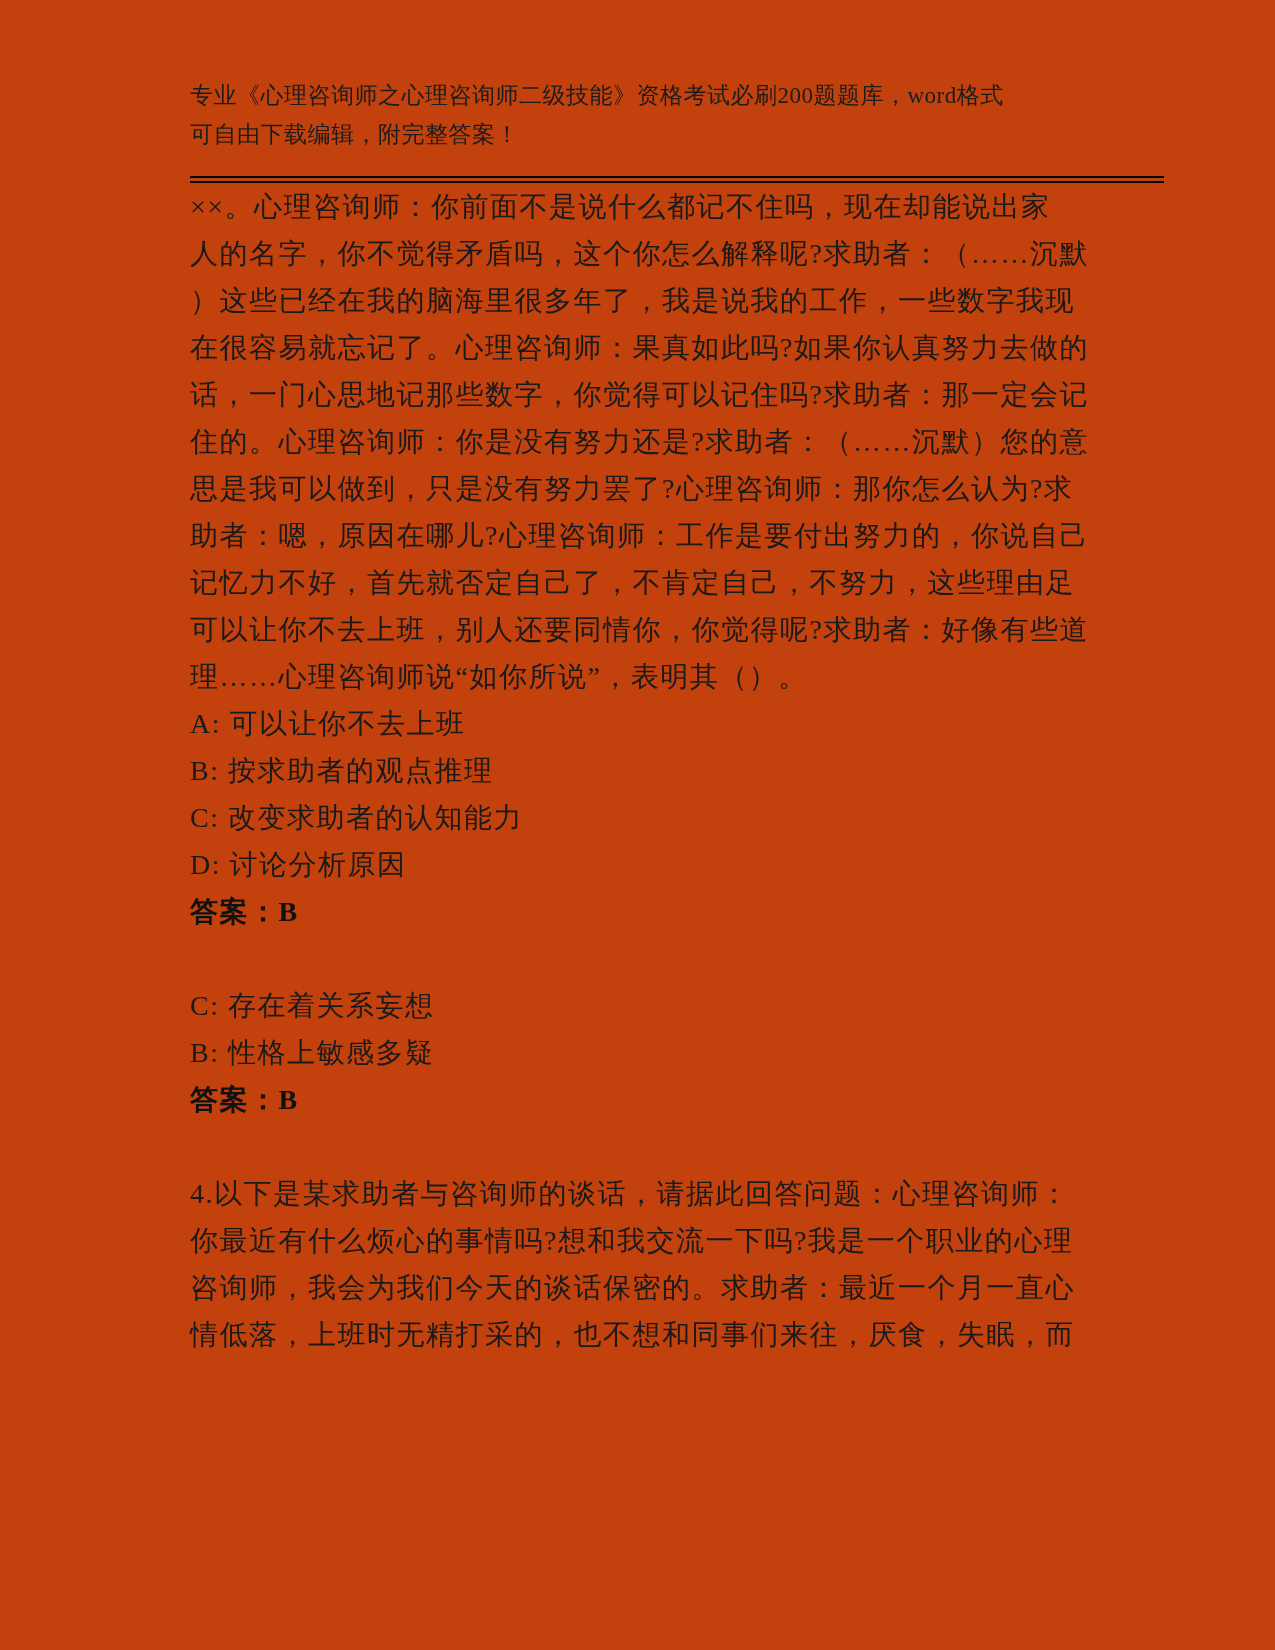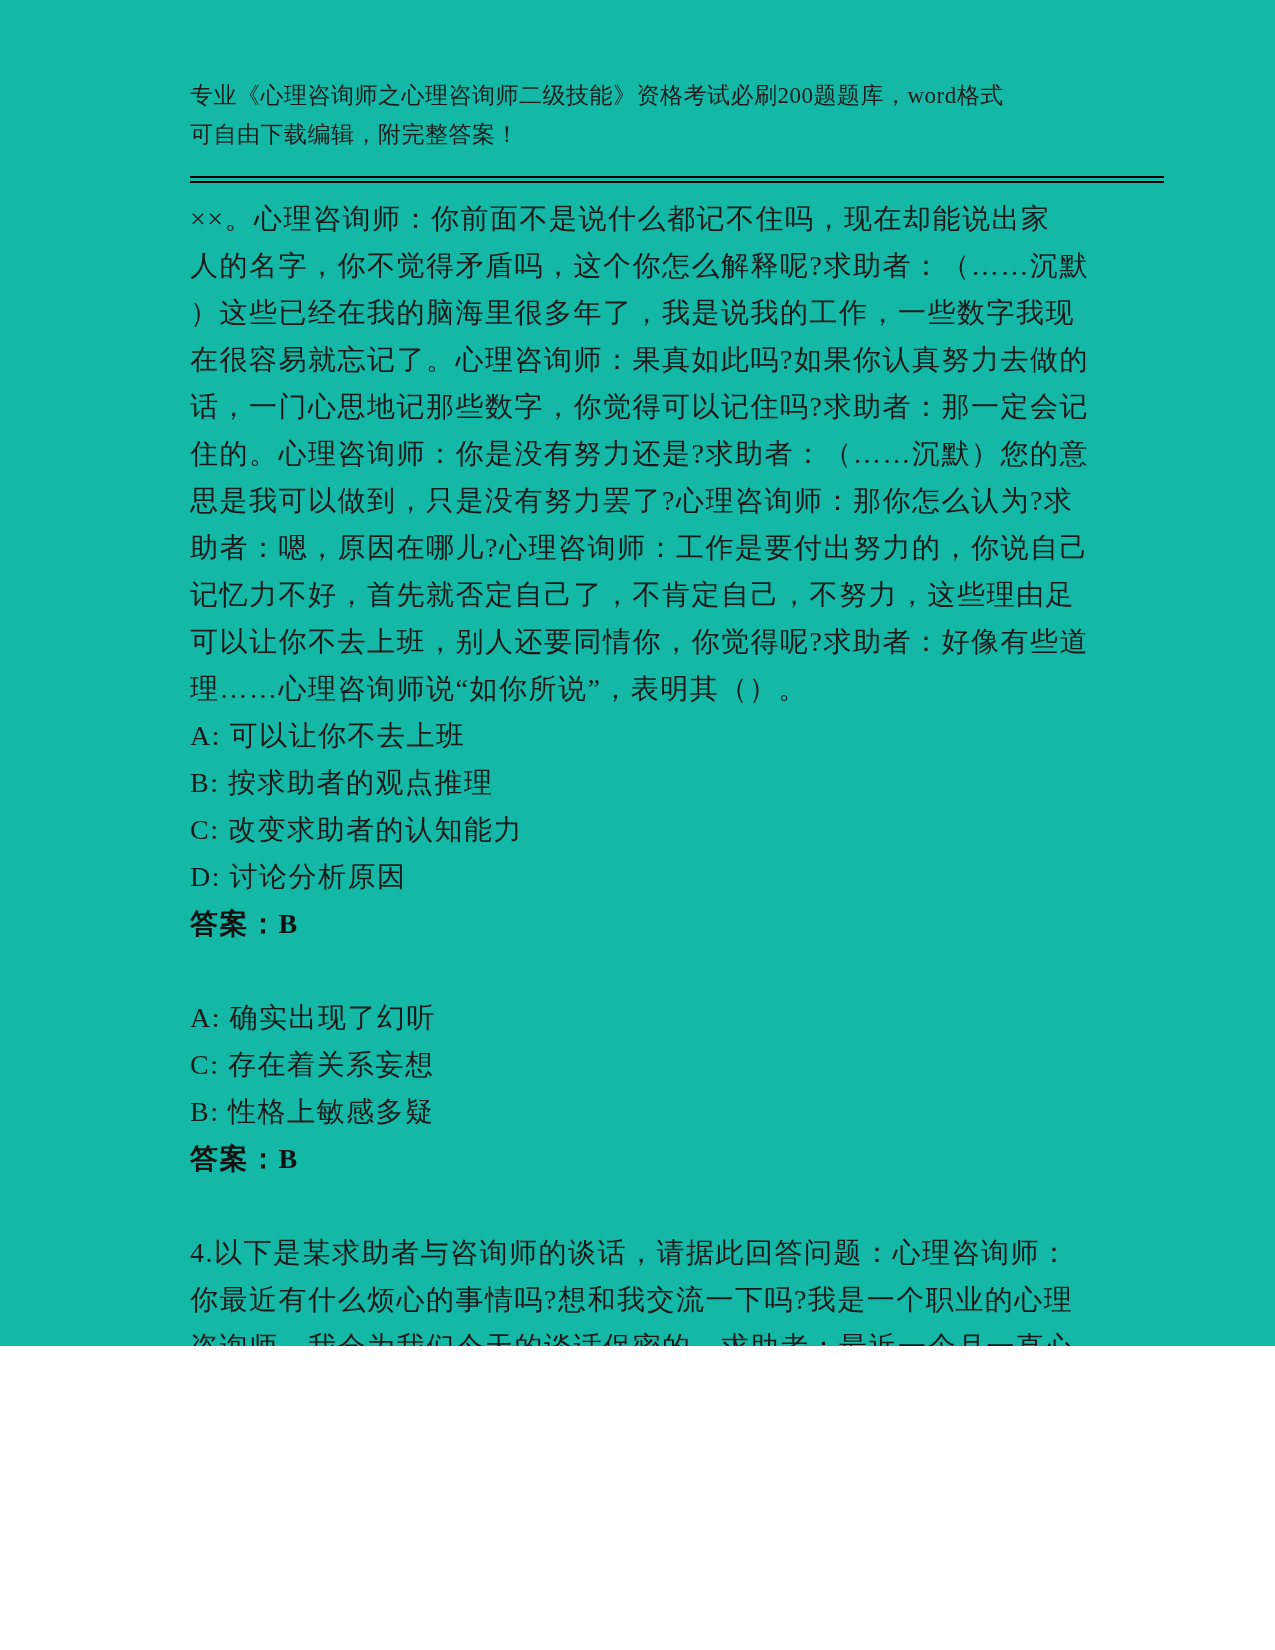"专业《心理咨询师之心理咨询师二级技能》资格考试必刷200题题库，word格式" .page { background: #14b8a6 -> #c2410c; height: 1346px -> 1650px }
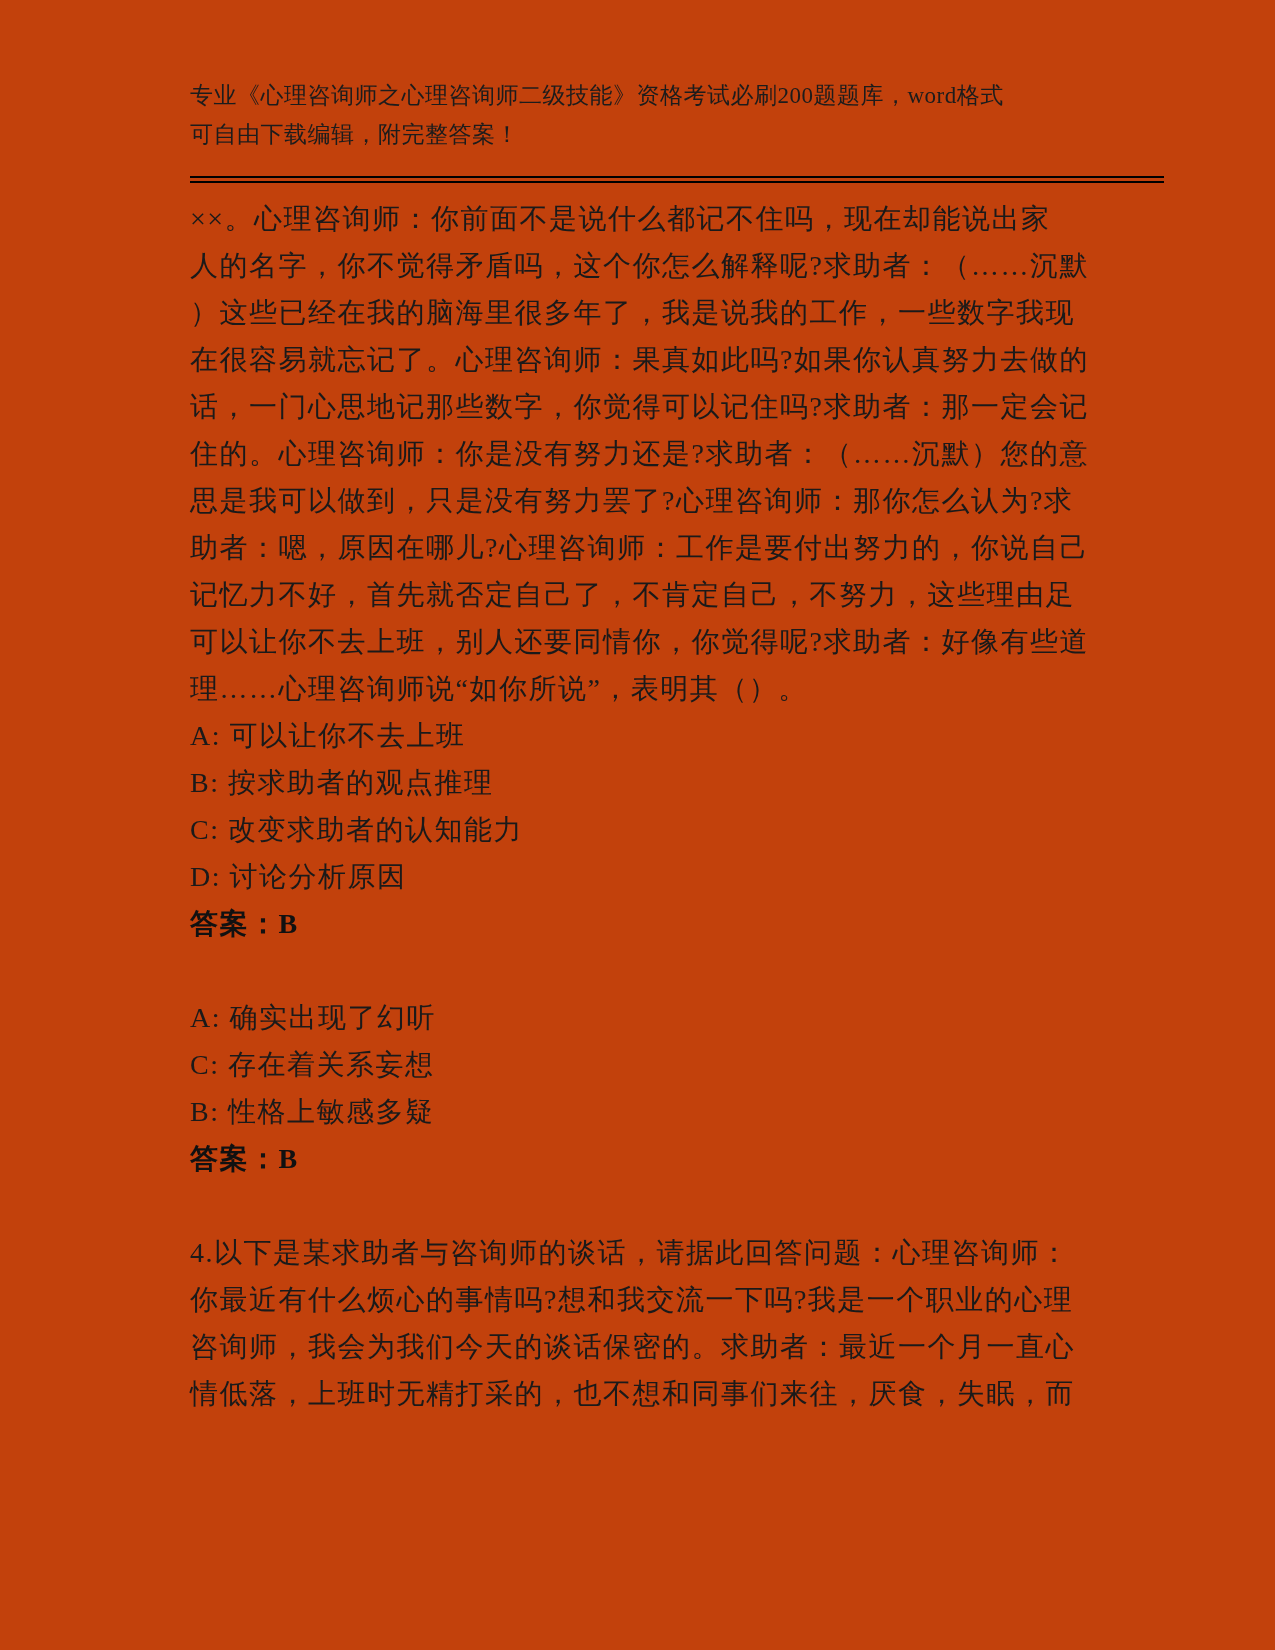"××。心理咨询师：你前面不是说什么都记不住吗，现在却能说出家" .doc-body { margin-top: 12px -> none }
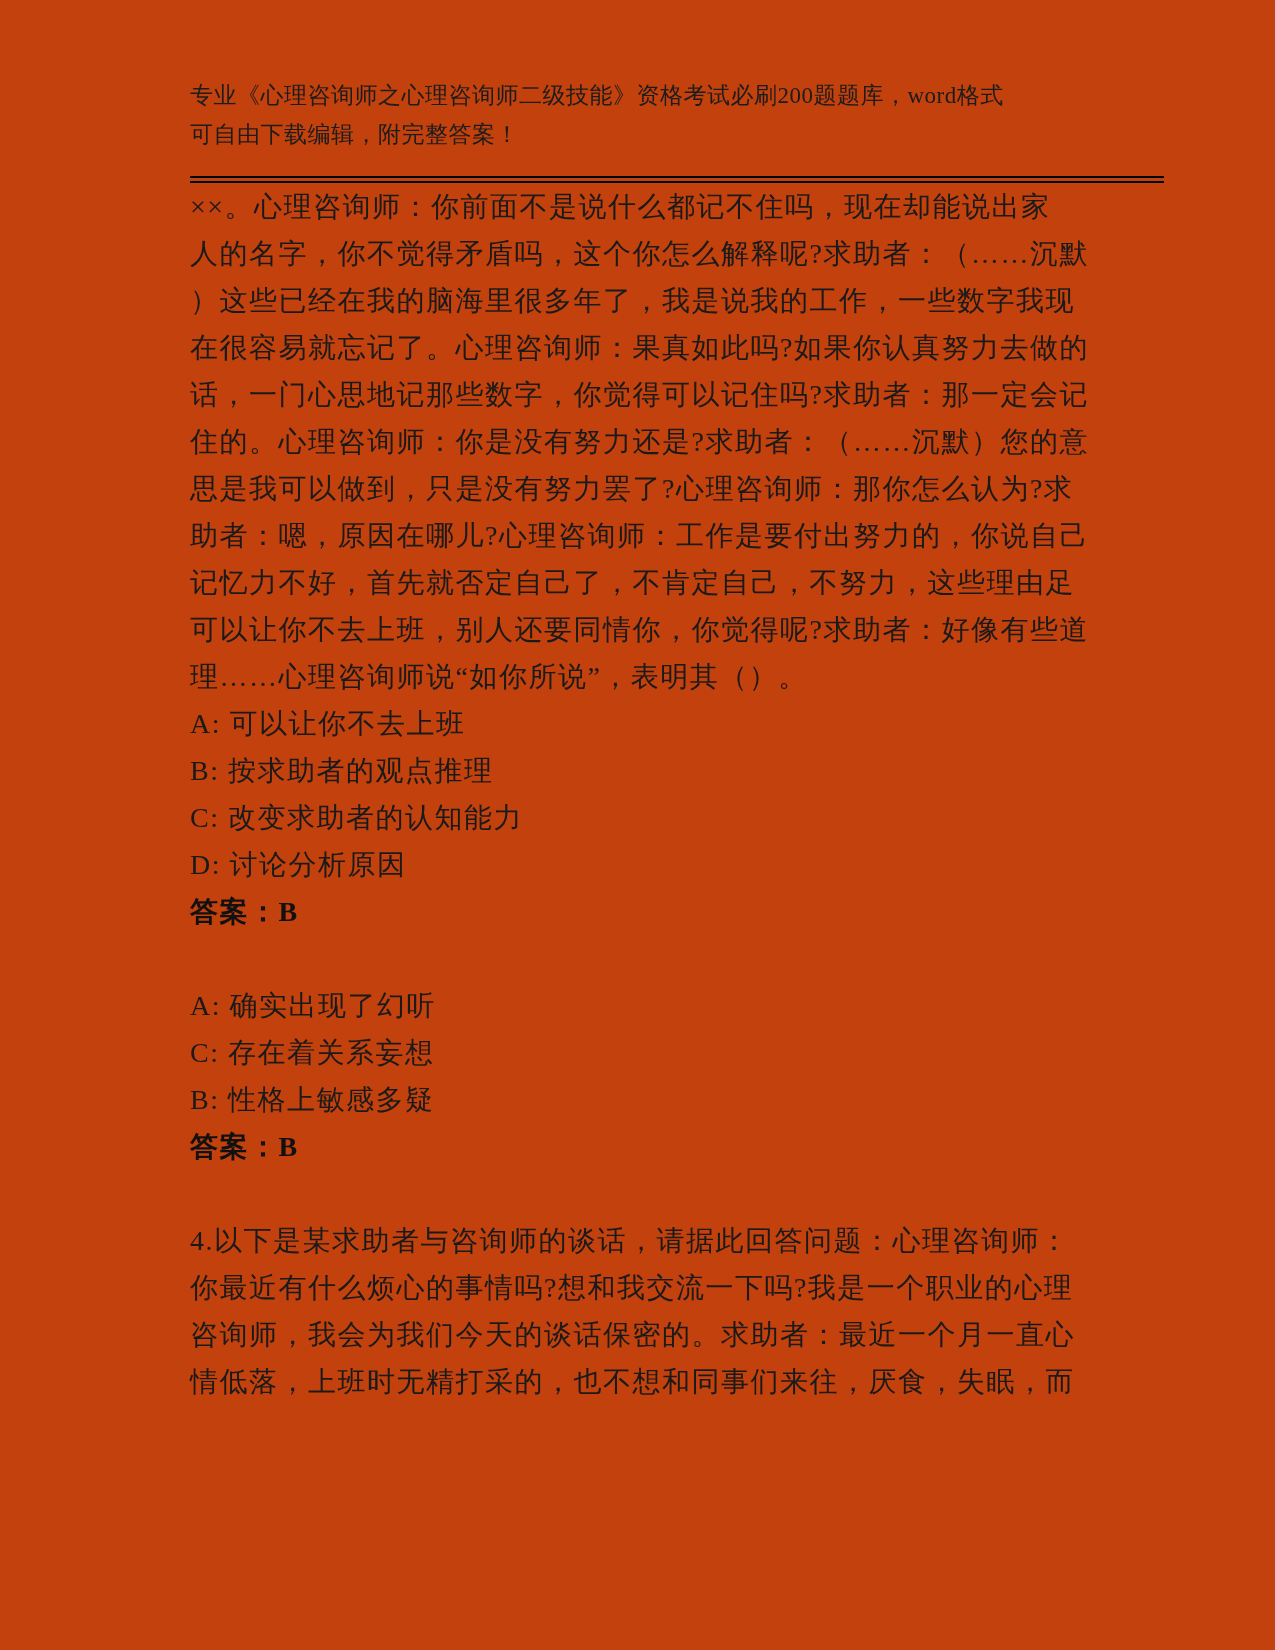"A: 确实出现了幻听" div.q-option { html: <div>A: 确实出现了幻听</div> -> none }
